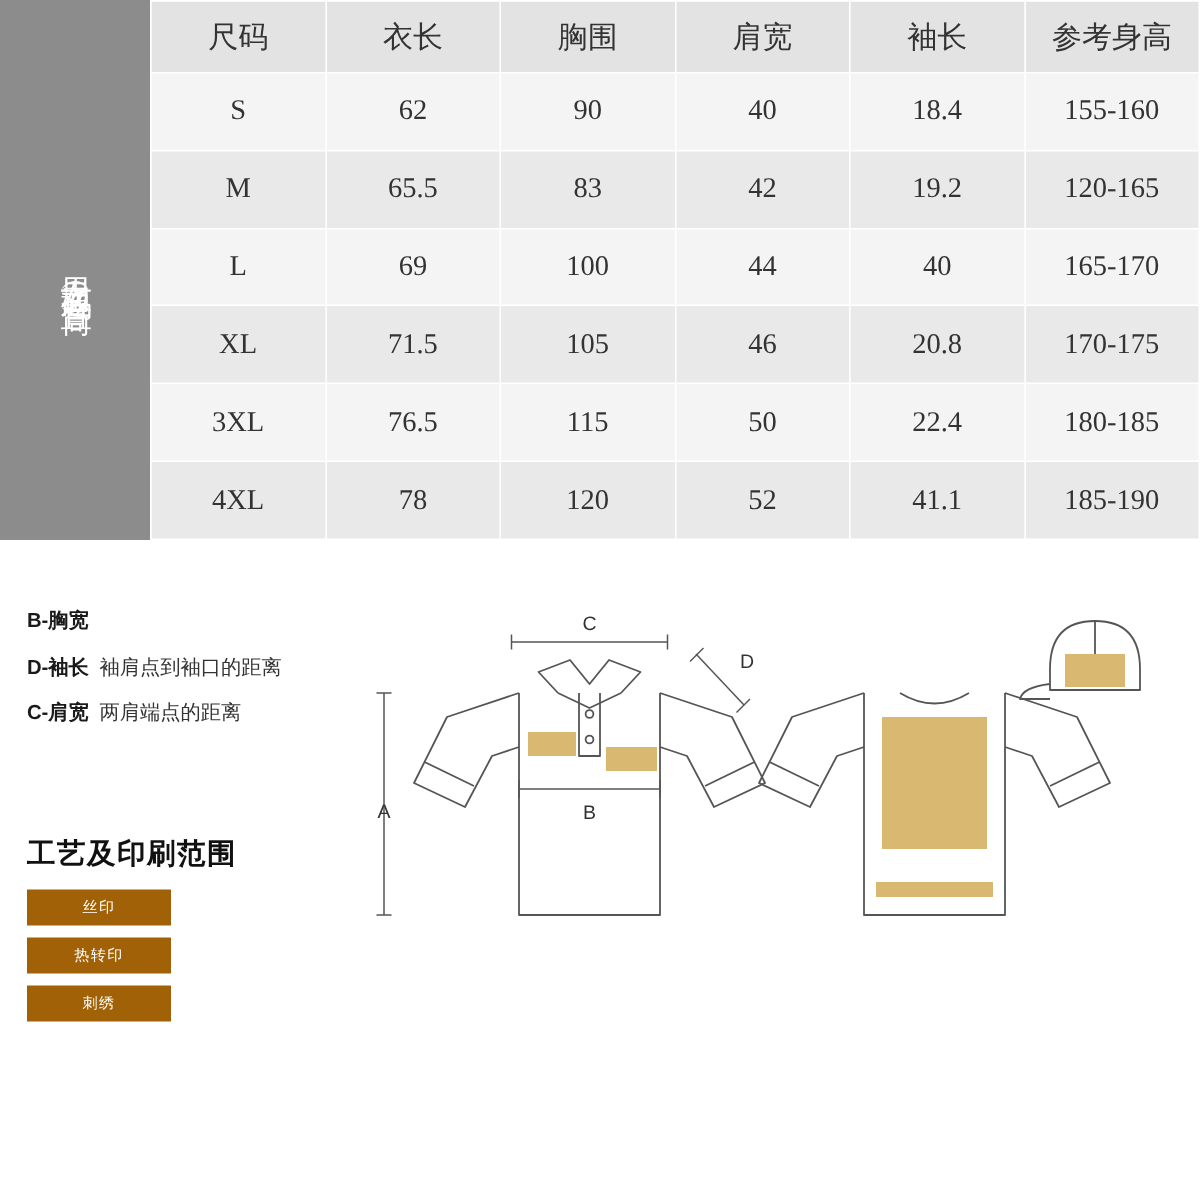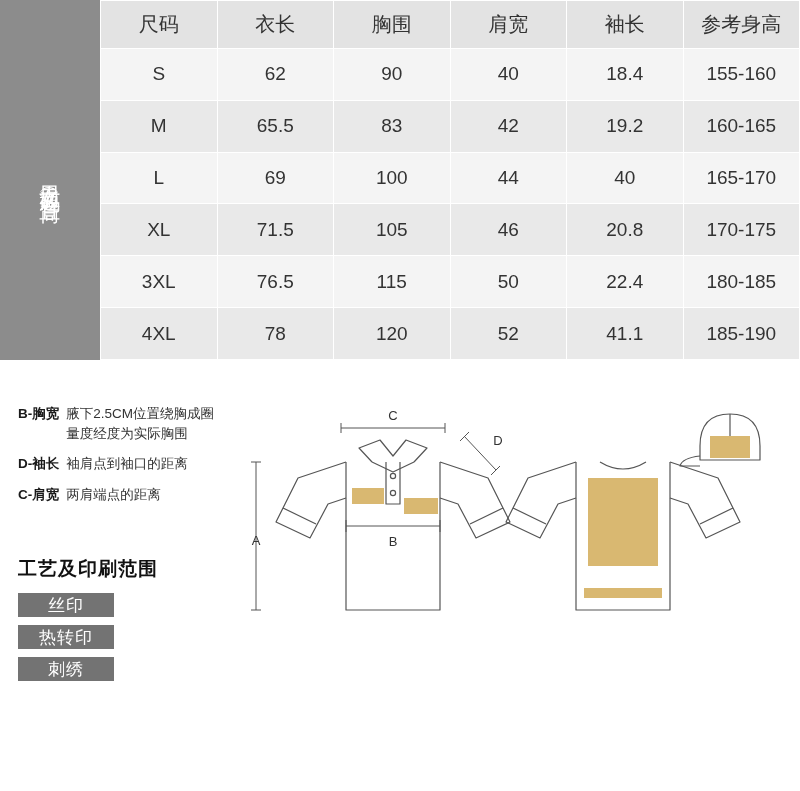"尺码" .table-wrap { font-family: none -> Liberation Serif, serif }
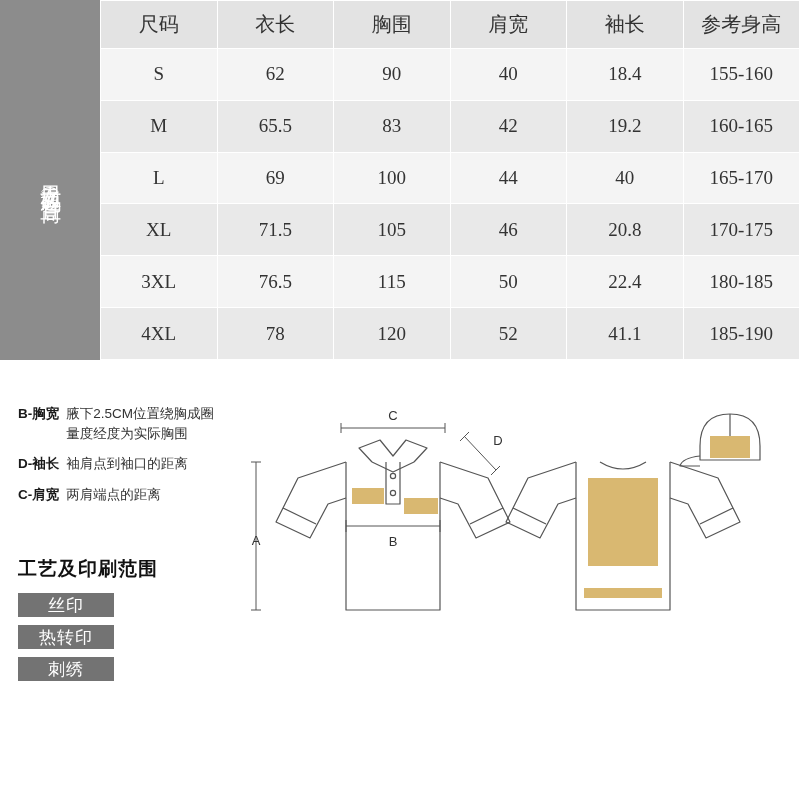"160-165" td { text: 160-165 -> 120-165 }
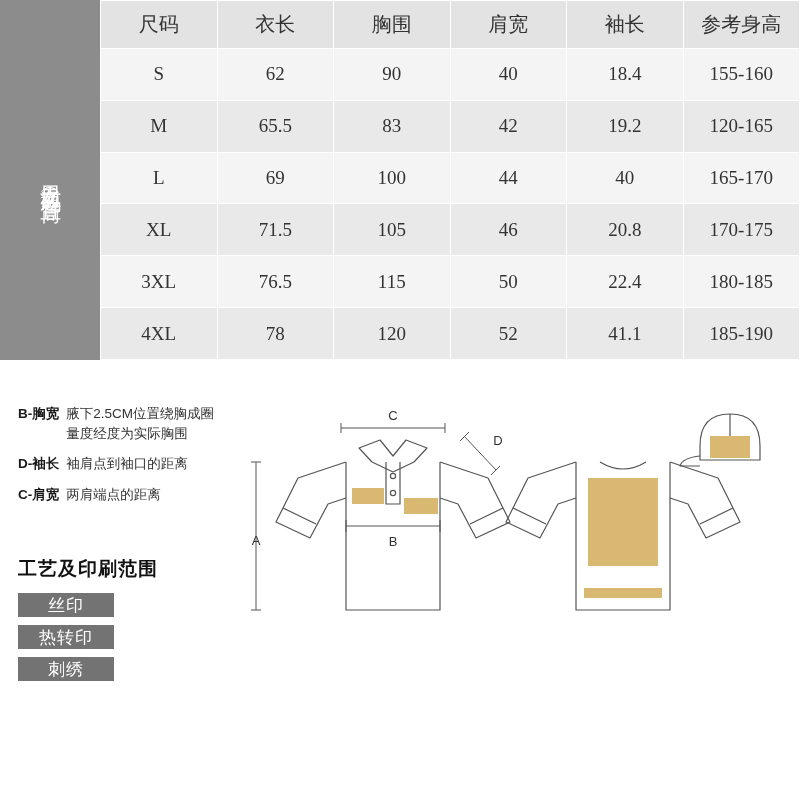"腋下2.5CM位置绕胸成圈" span.legend-desc { html: <span> <span>腋下2.5CM位置绕胸成圈</span> <span>量度经度为实际胸围</span> </span> -> none }
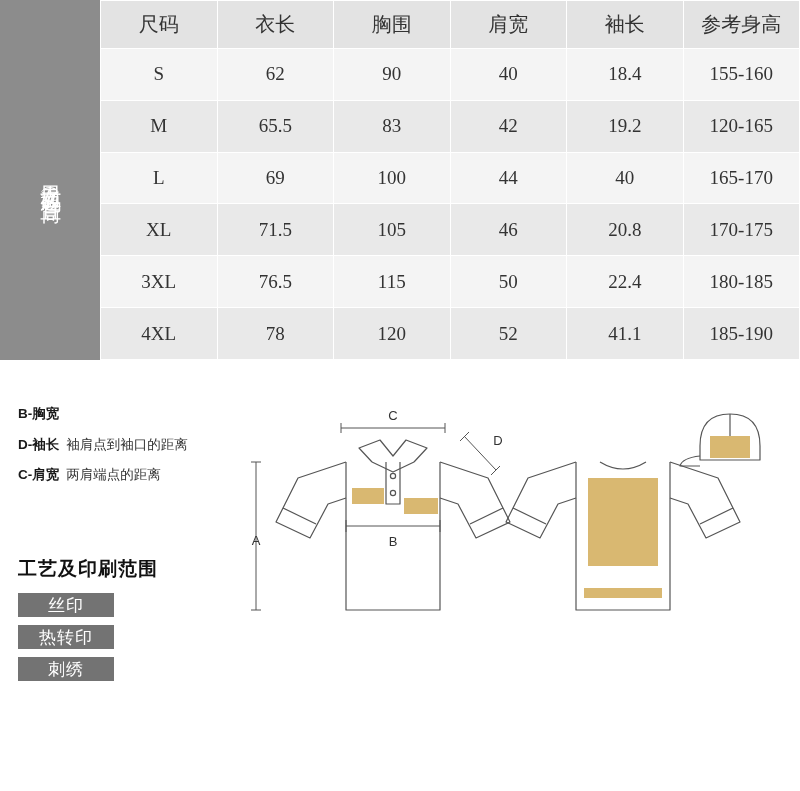"丝印" .tag { background: #737373 -> #a16207; font-size: 17px -> 10px }
